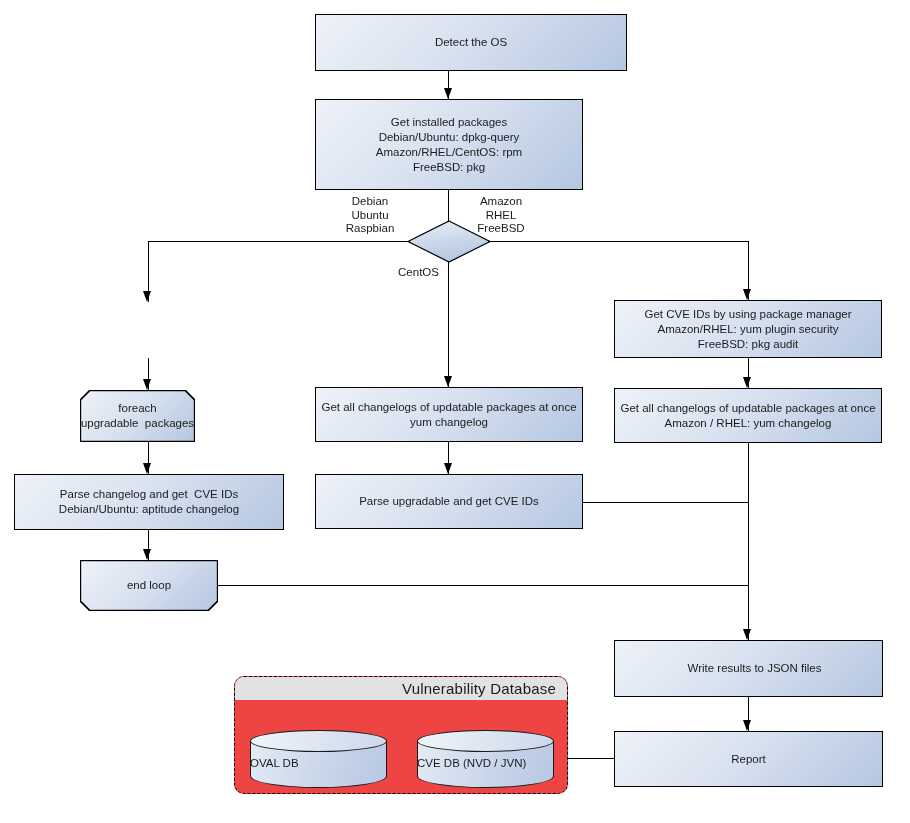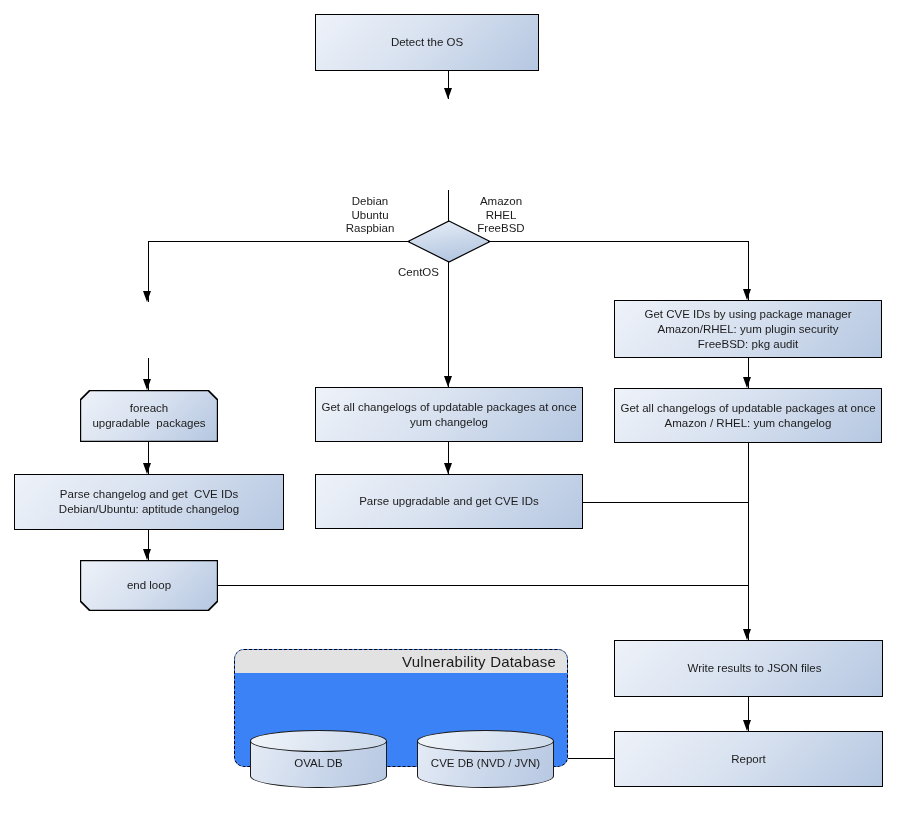"Detect the OS" div.node { width: 224px -> 312px }
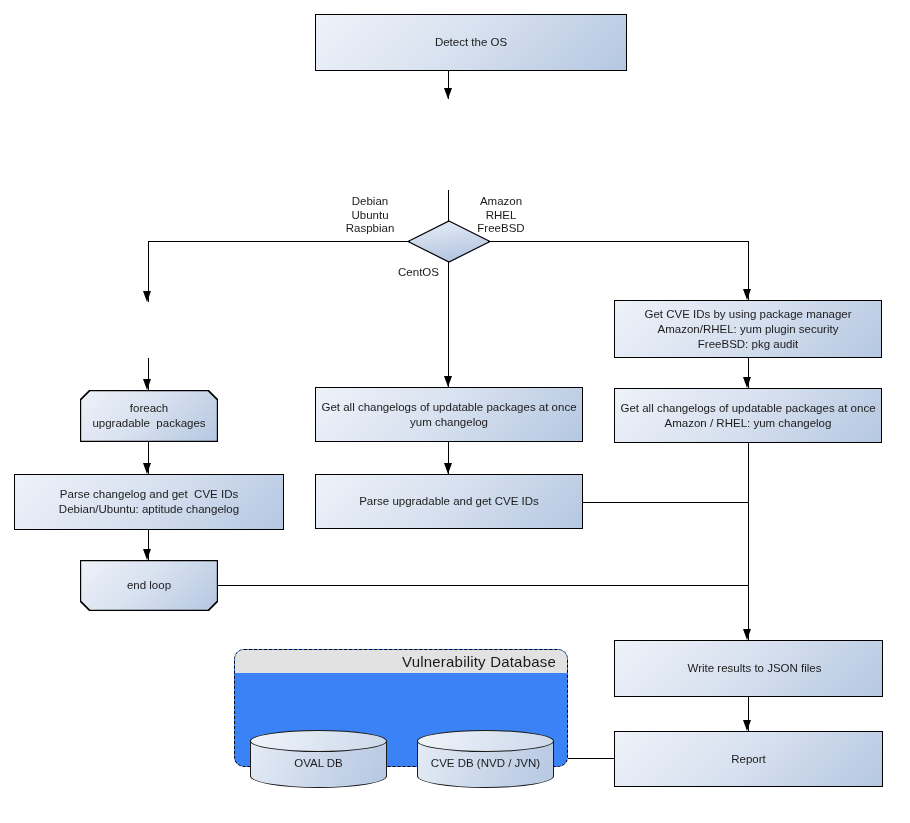"Get installed packages" div.node { html: none -> <div> <div>Get installed packages Debian/Ubuntu: dpkg-query Amazon/RHEL/CentOS: rpm FreeBSD: pkg</div> </div> }
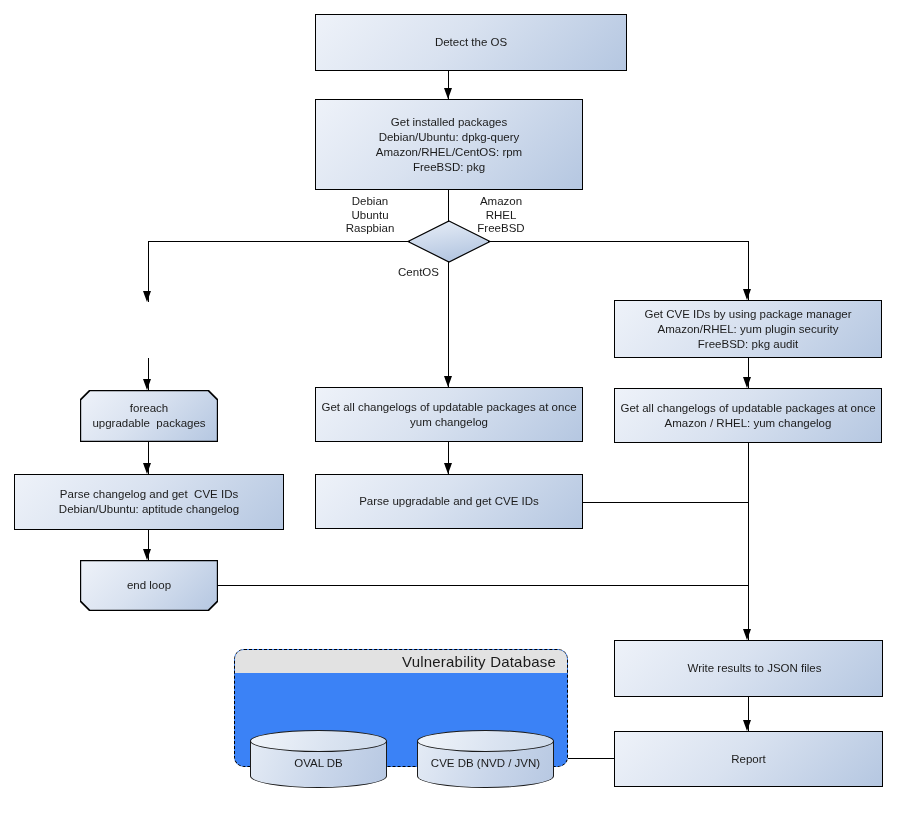"foreach" div.loopshape { width: 138px -> 115px }
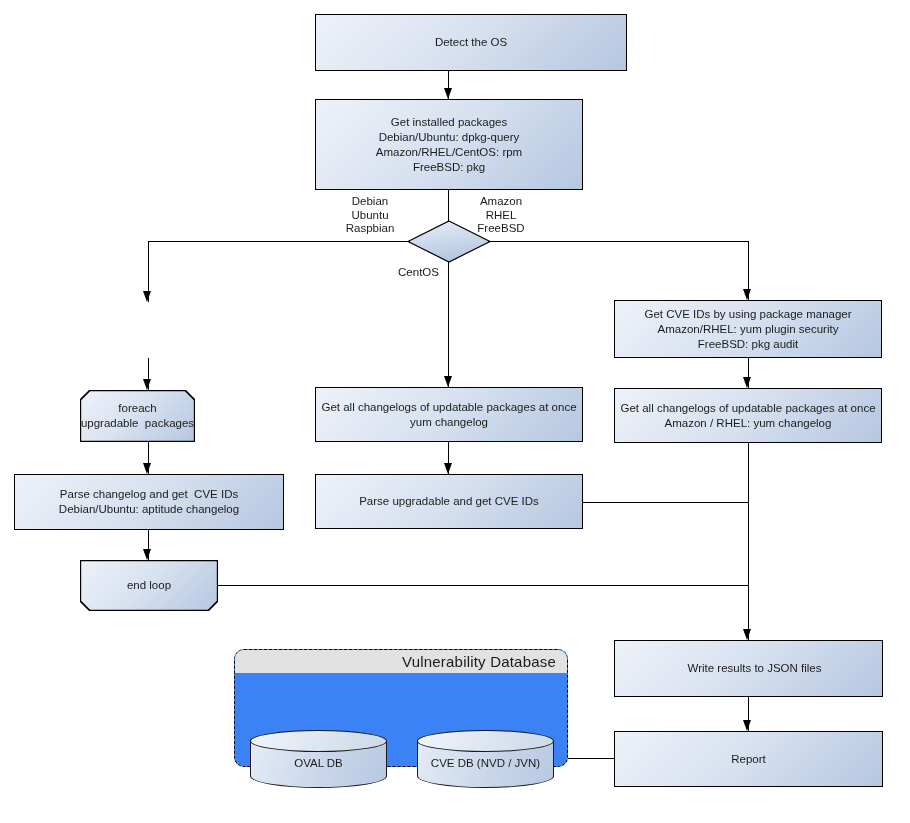"Vulnerability Database" .panel { background: #3b82f6 -> #ef4444; top: 649px -> 676px }
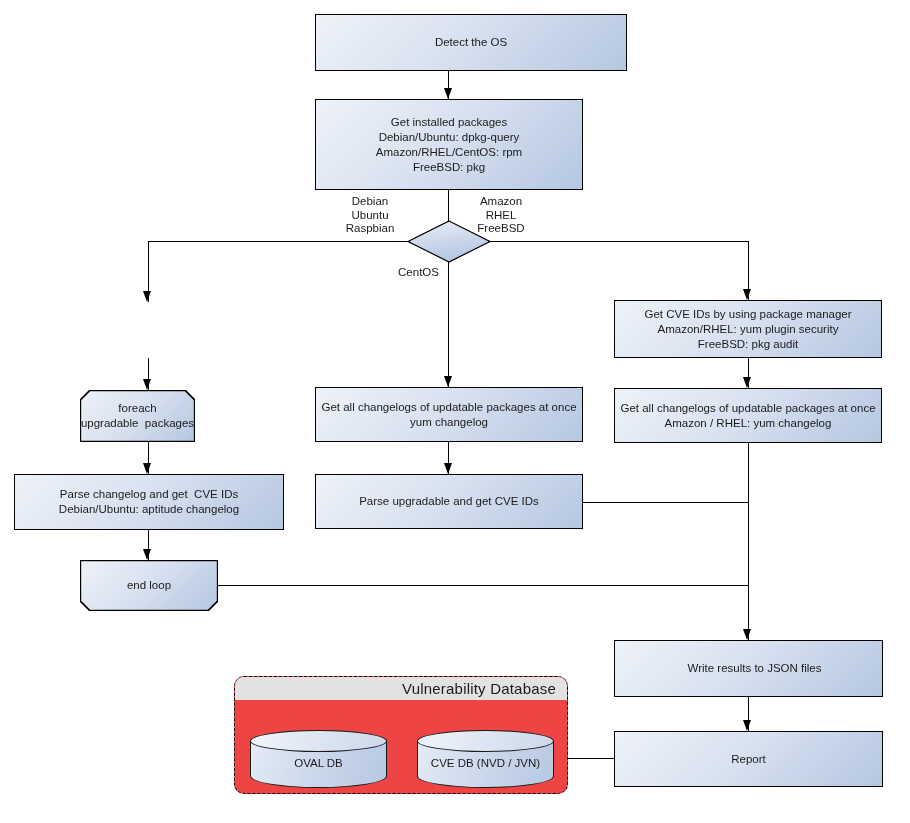"OVAL DB" .cyl-label { text-align: center -> none }
